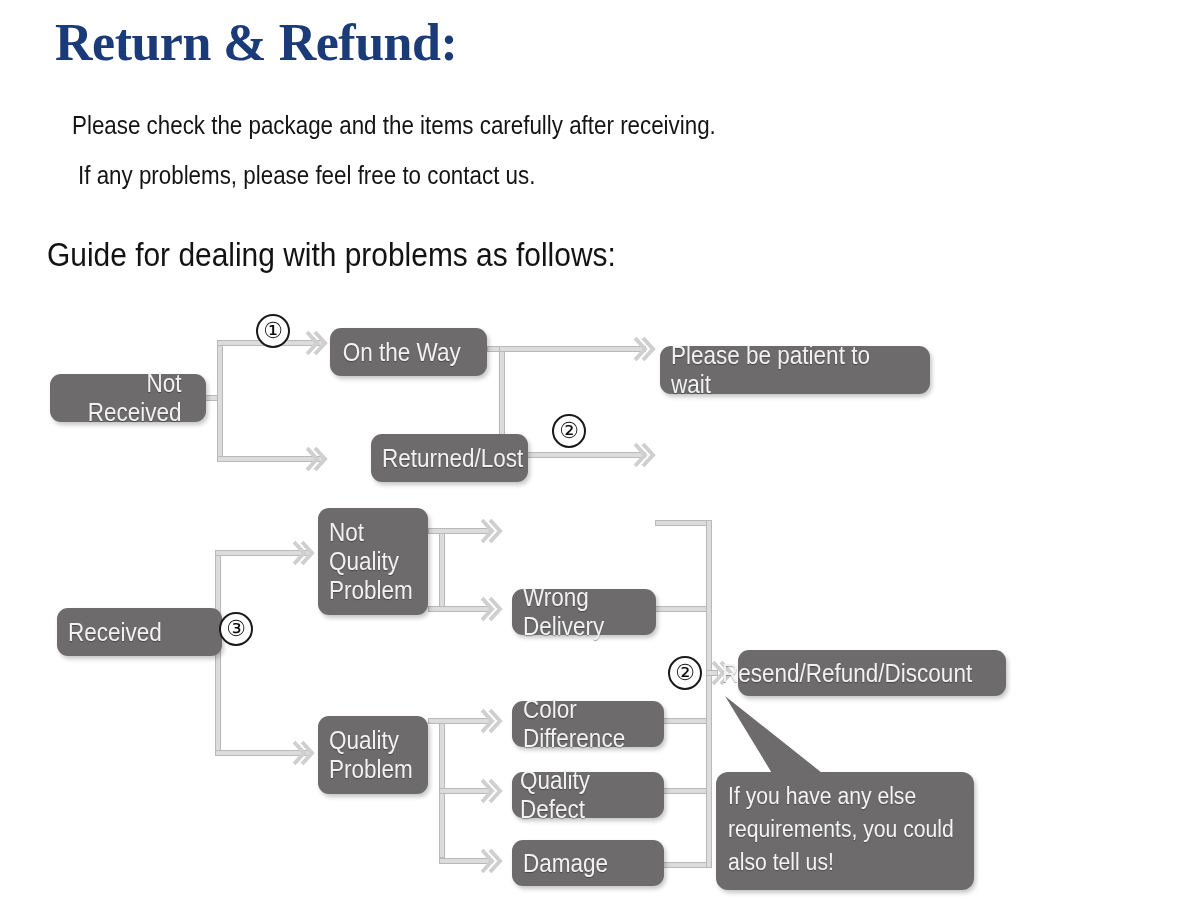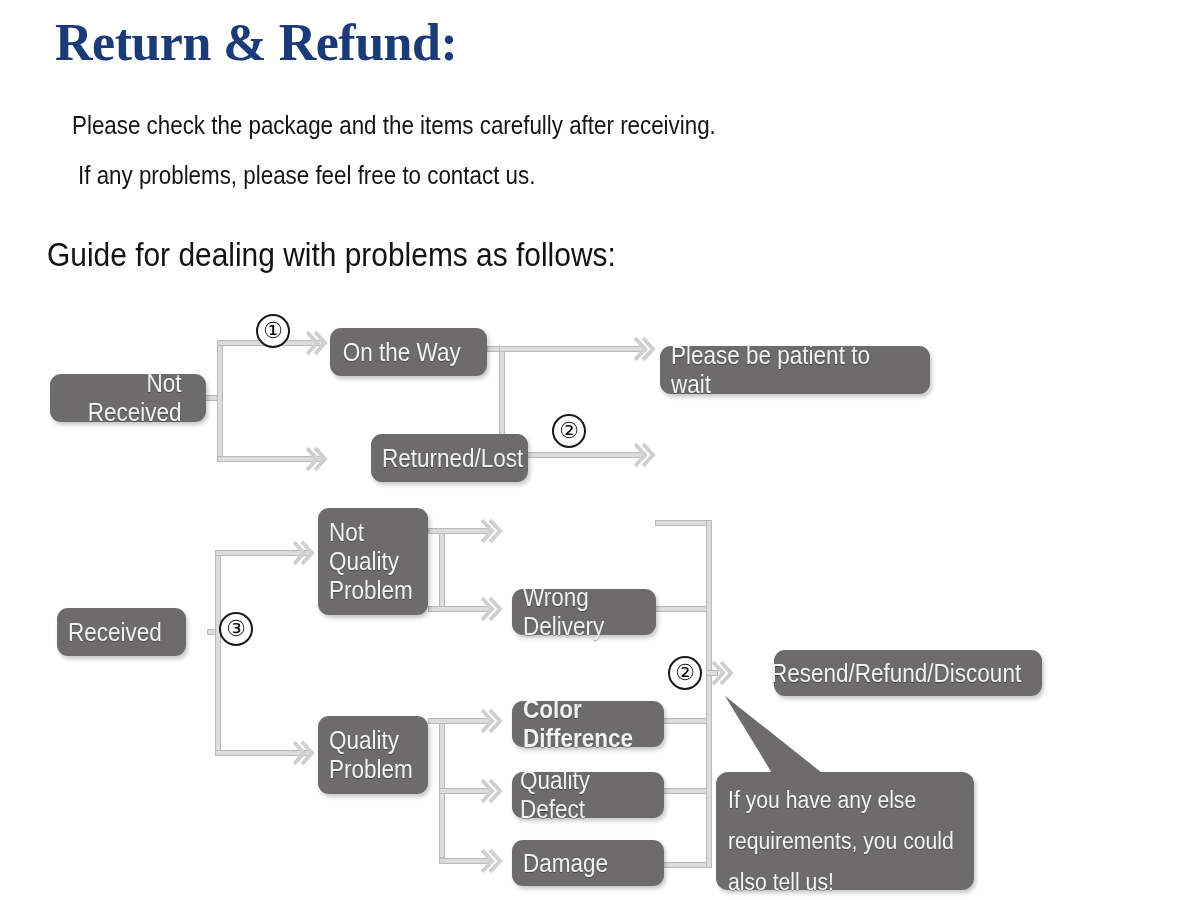"On the Way" .node.center { justify-content: center -> flex-end }
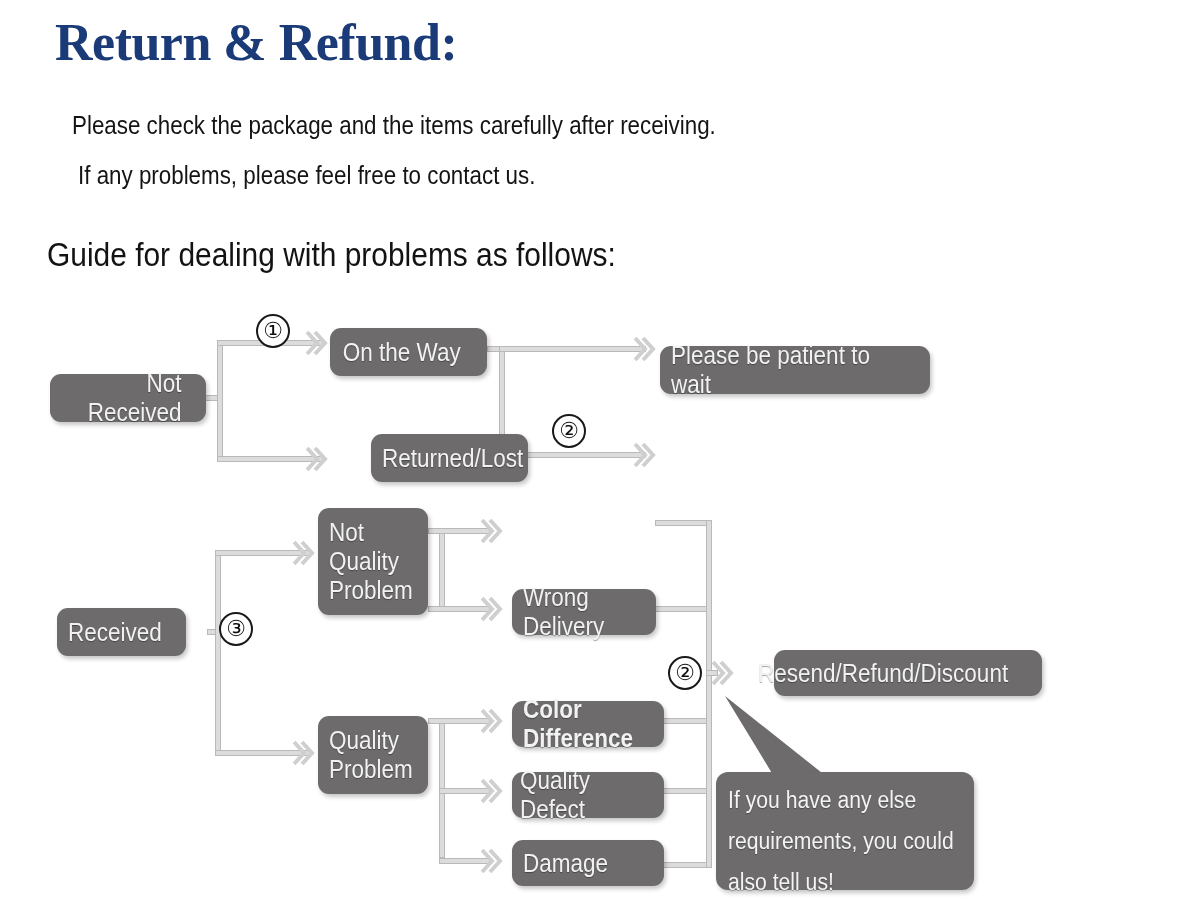"Received" div.node { width: 129px -> 165px }
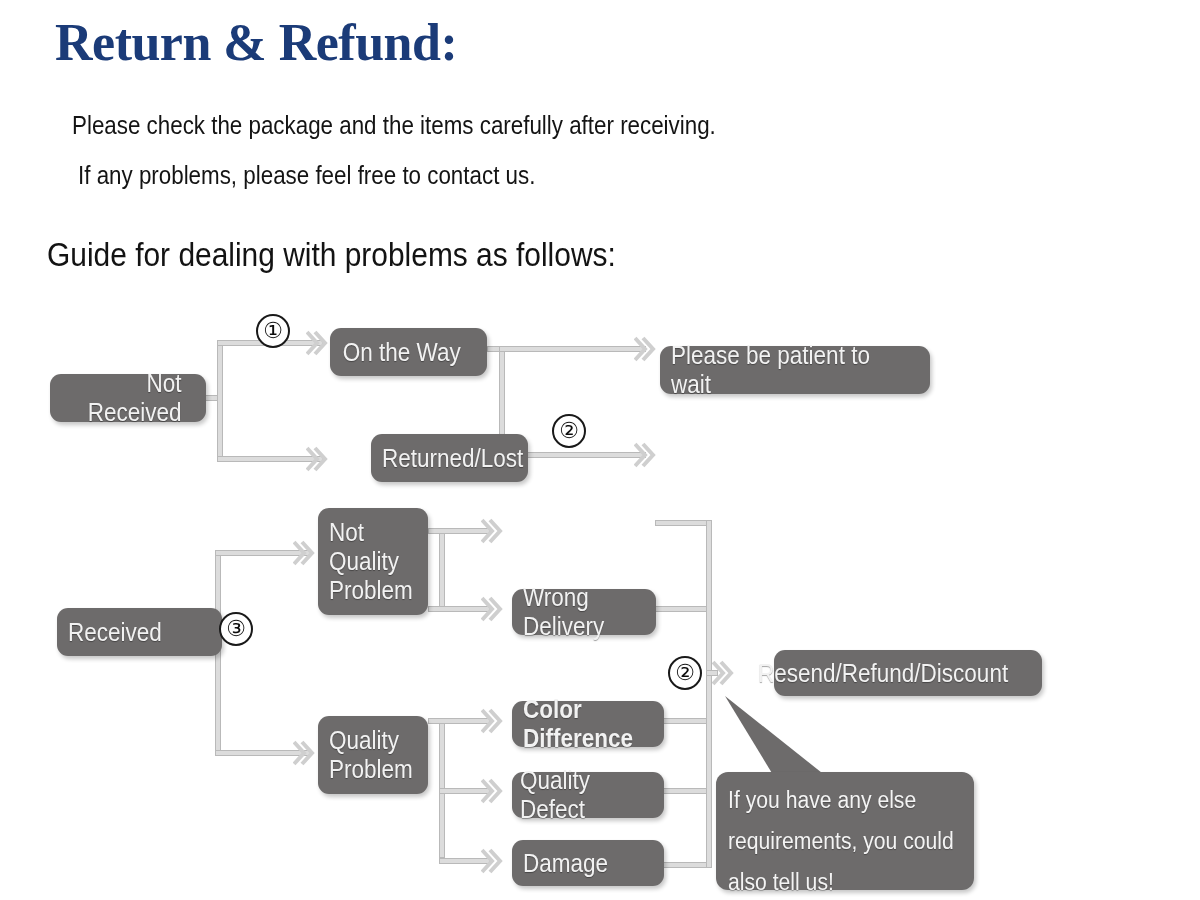"Resend/Refund/Discount" div.node { margin-left: 36px -> none }
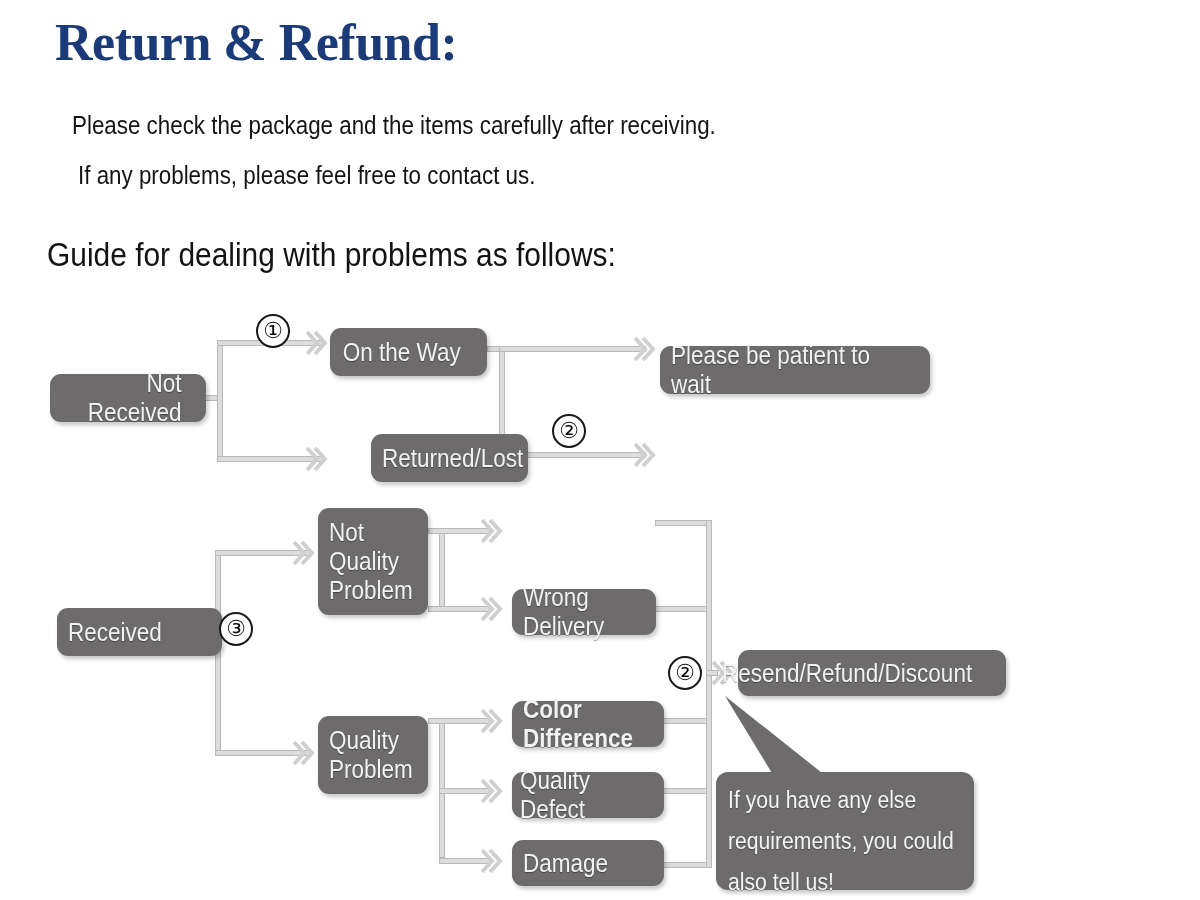"Color Difference" div.node { font-weight: bold -> none }
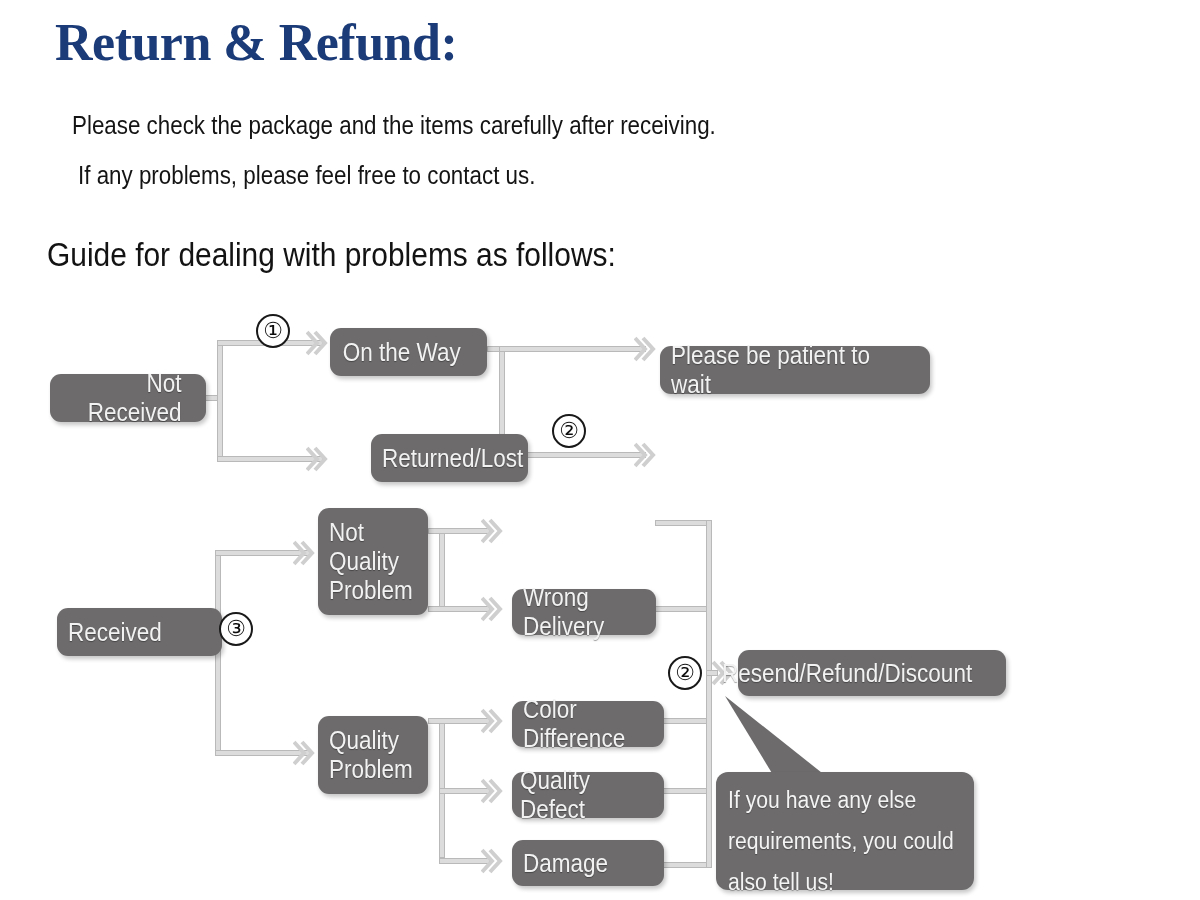"If you have any else" #callout { line-height: 41px -> 33px }
